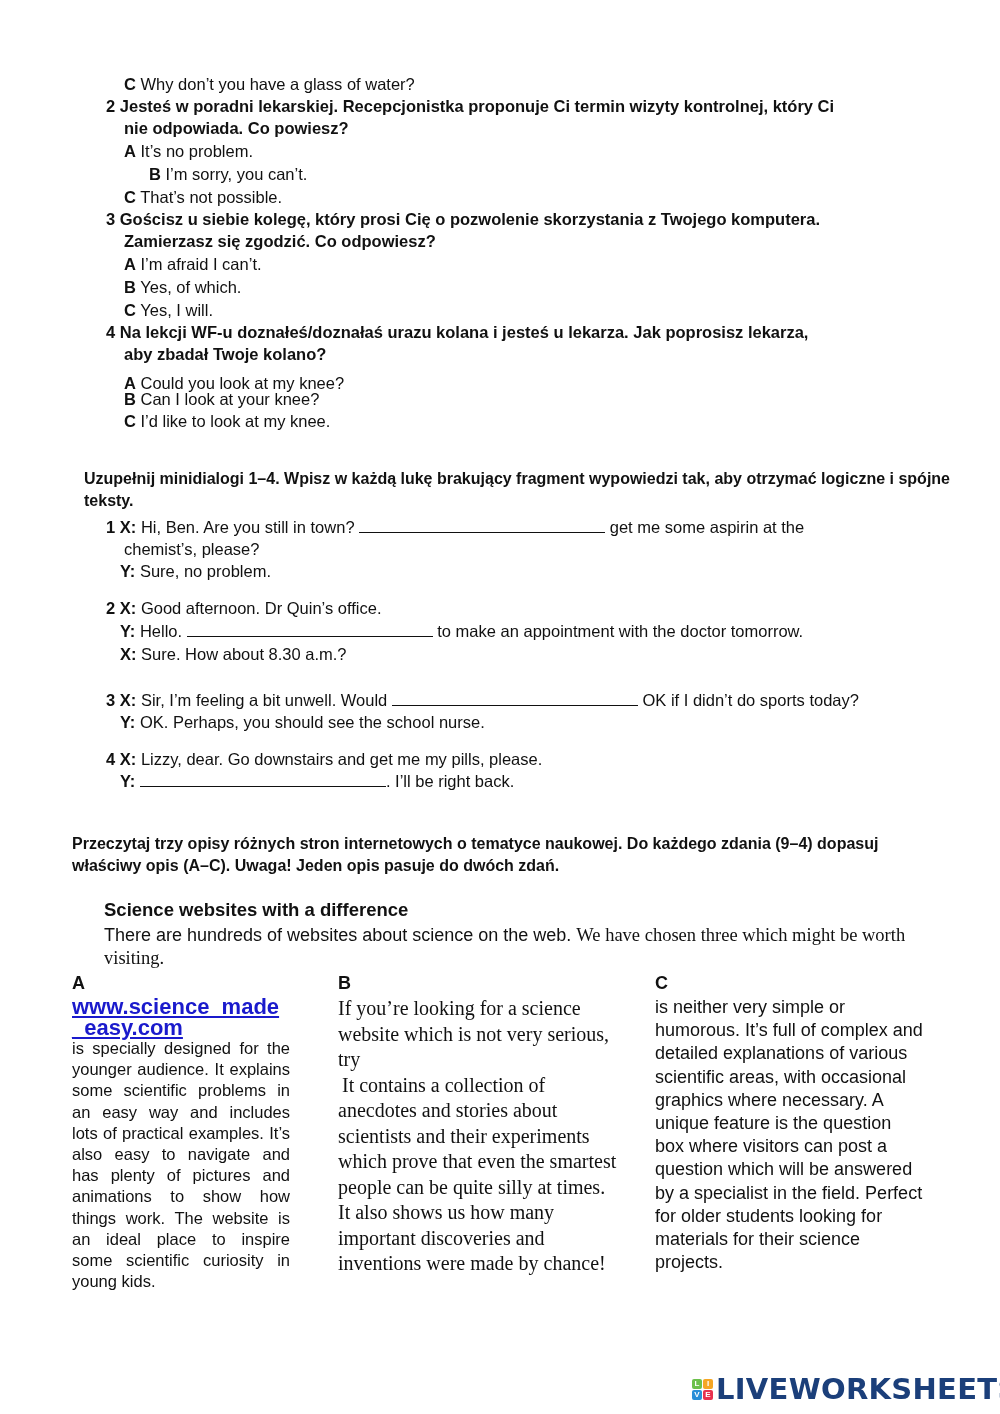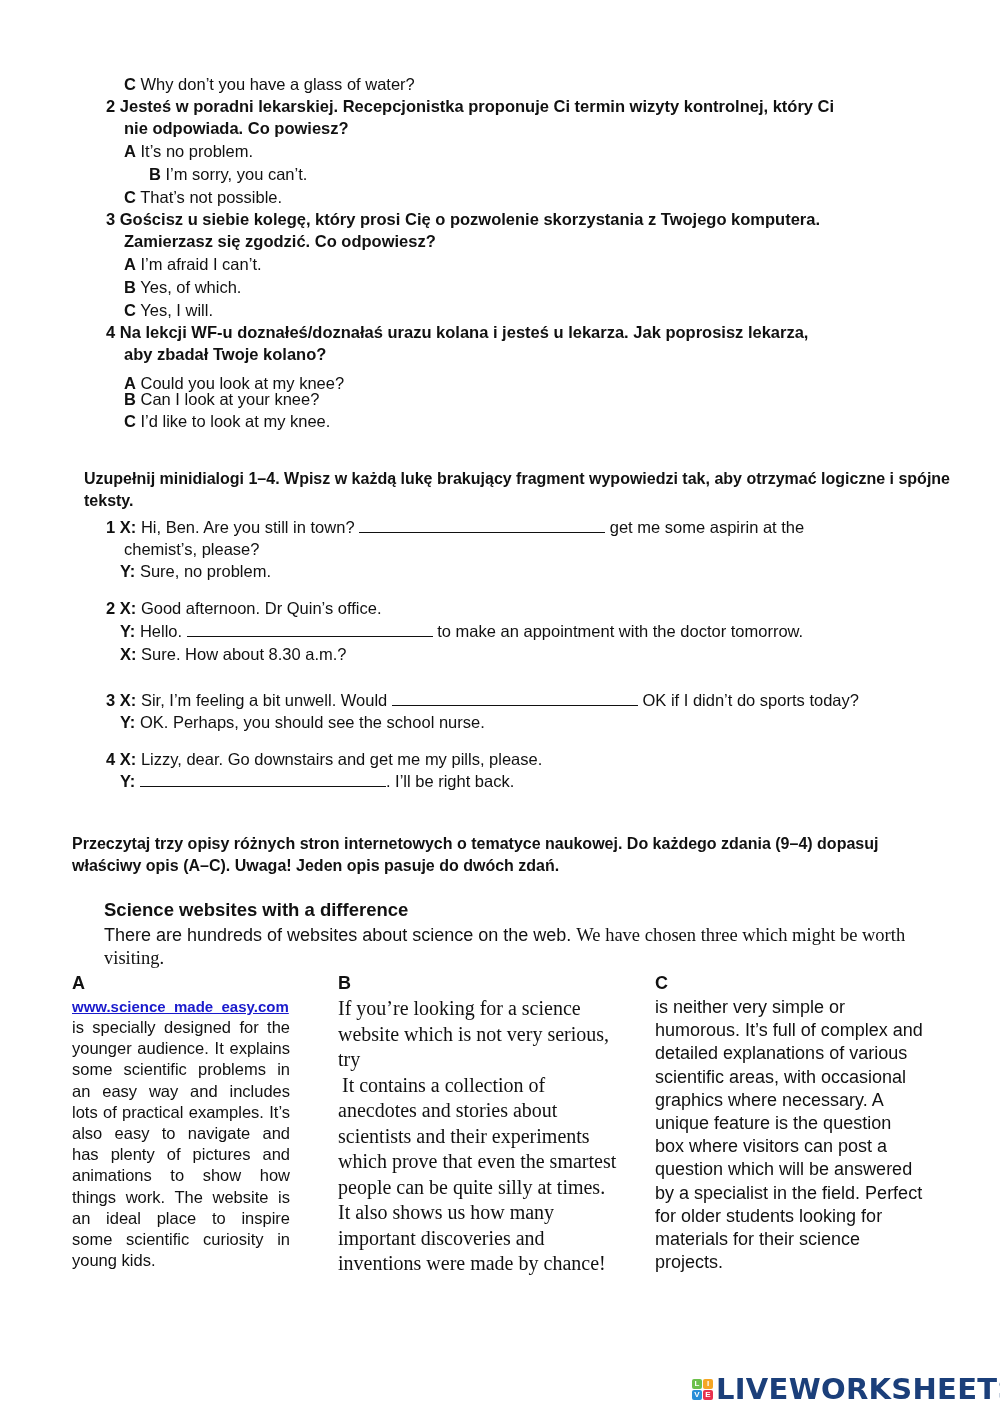"www.science_made_easy.com" div.link { font-size: 15px -> 22px }
